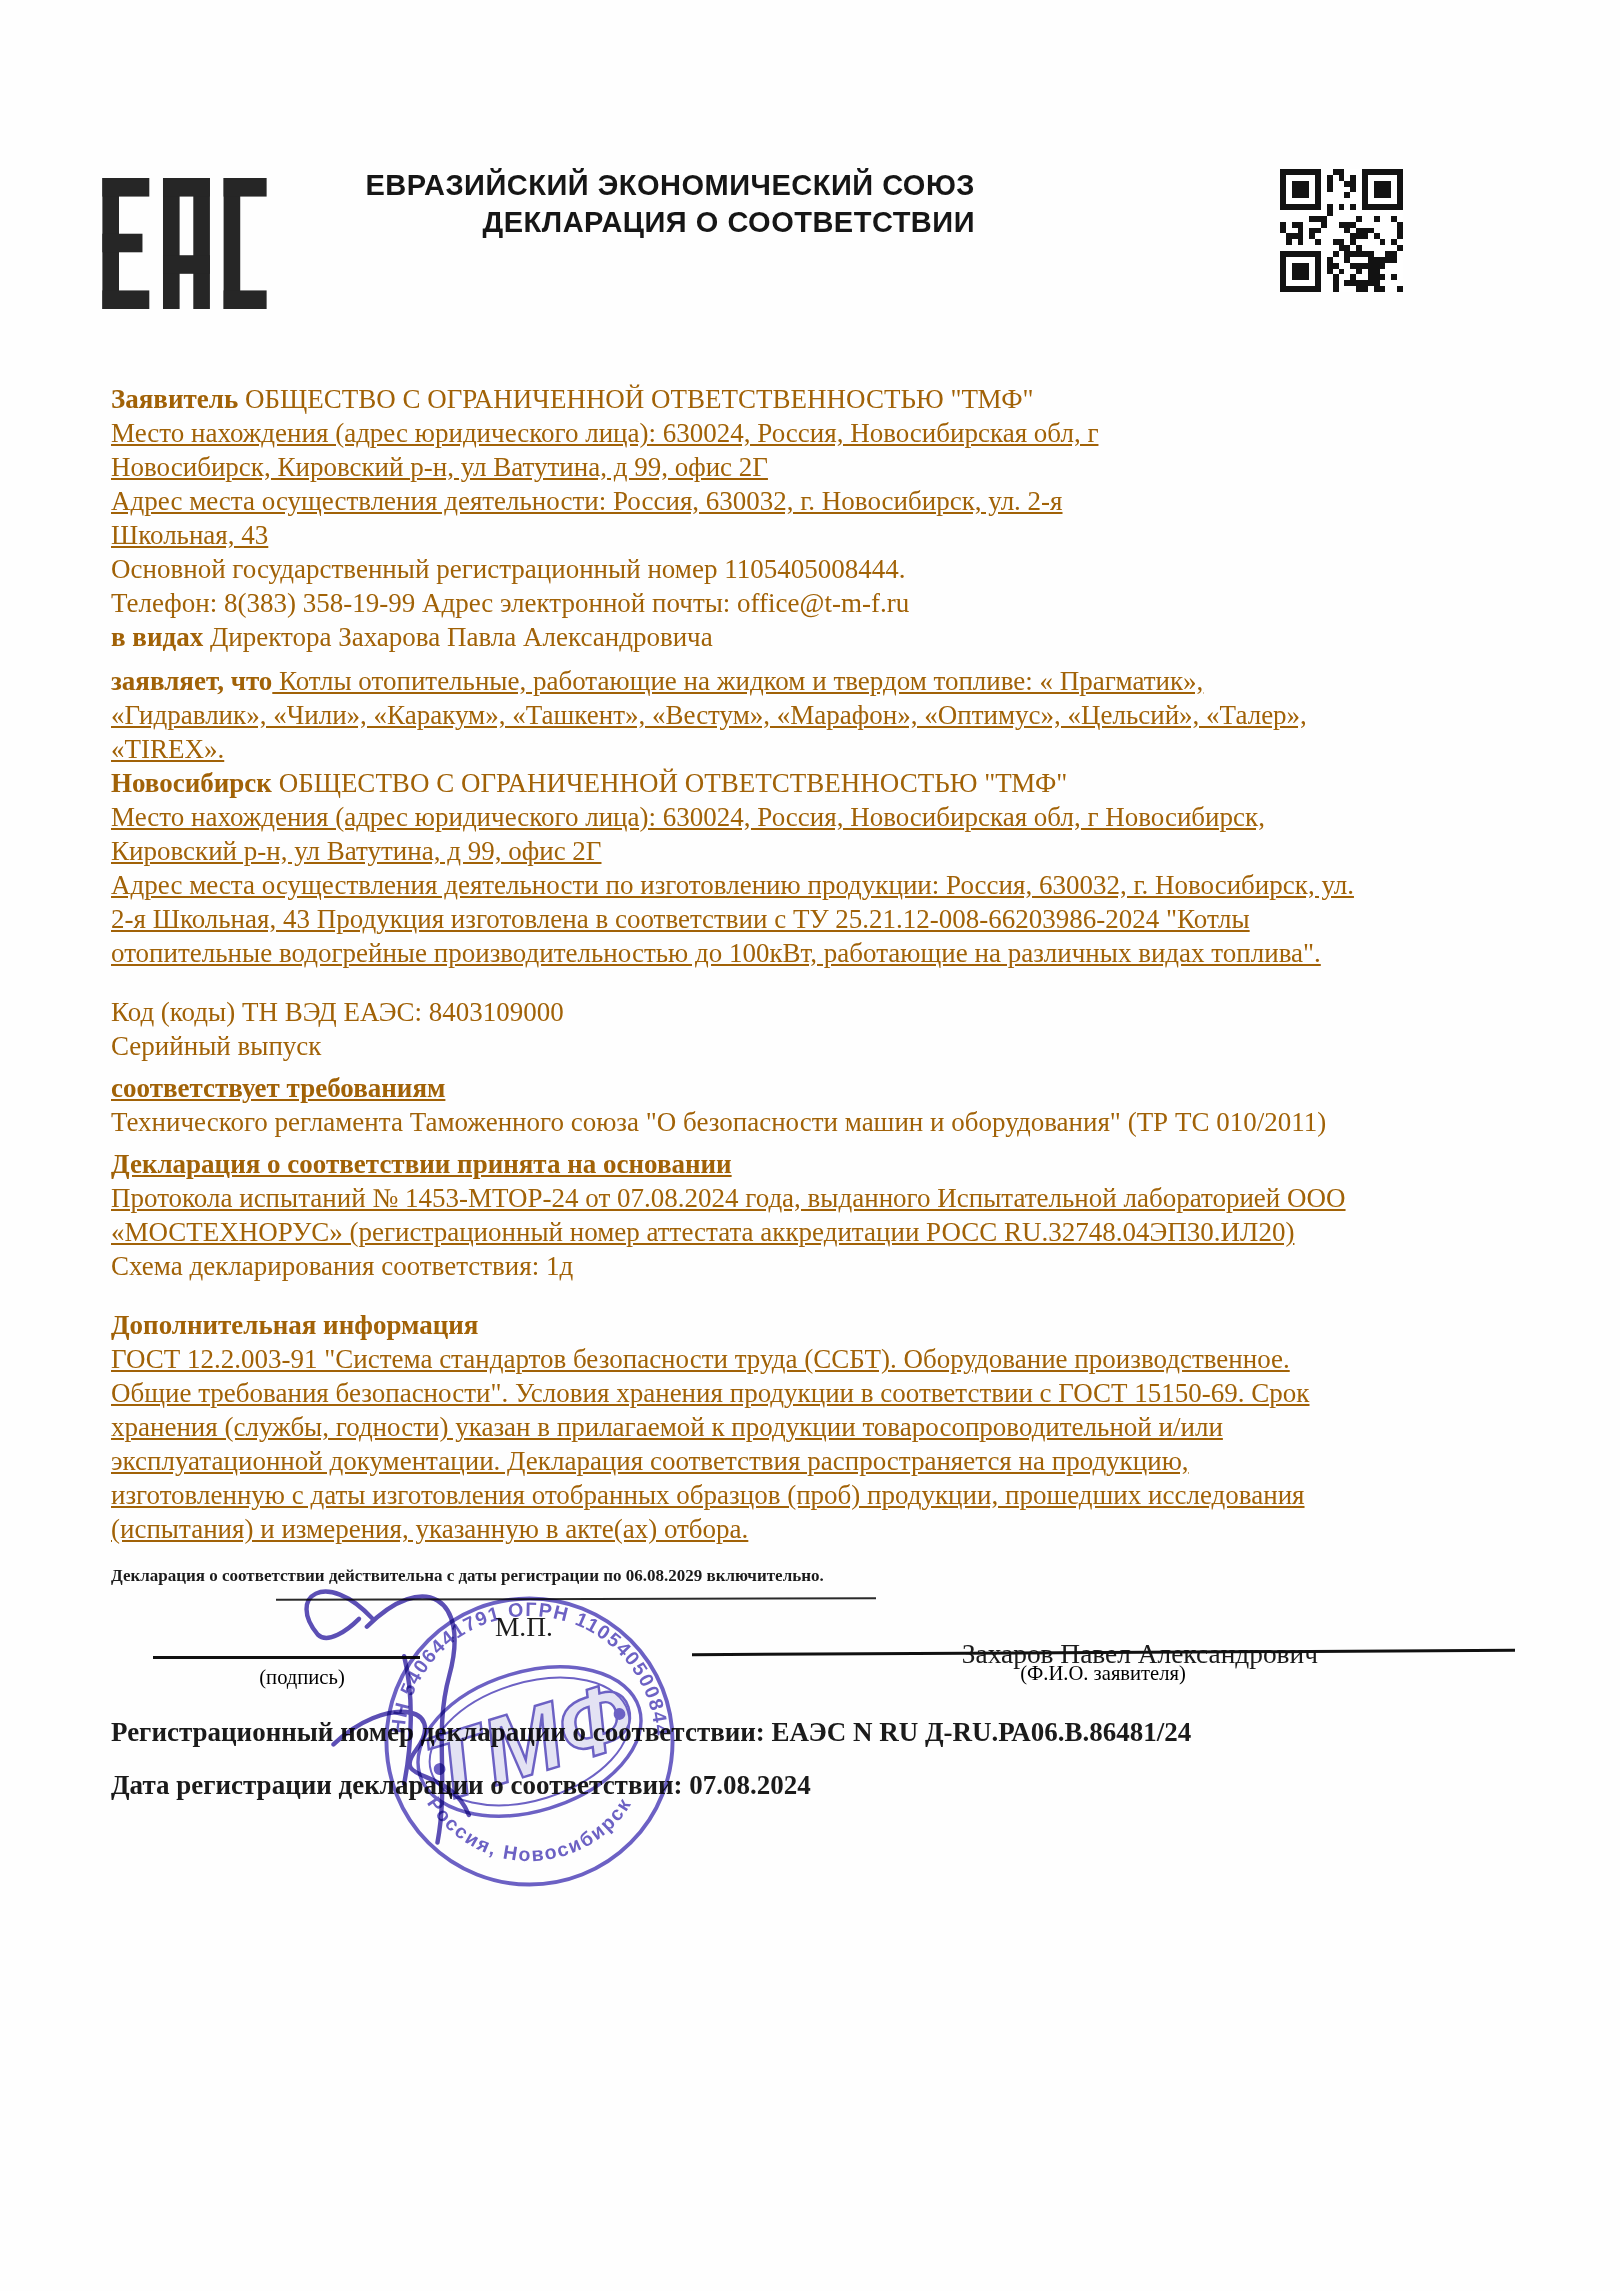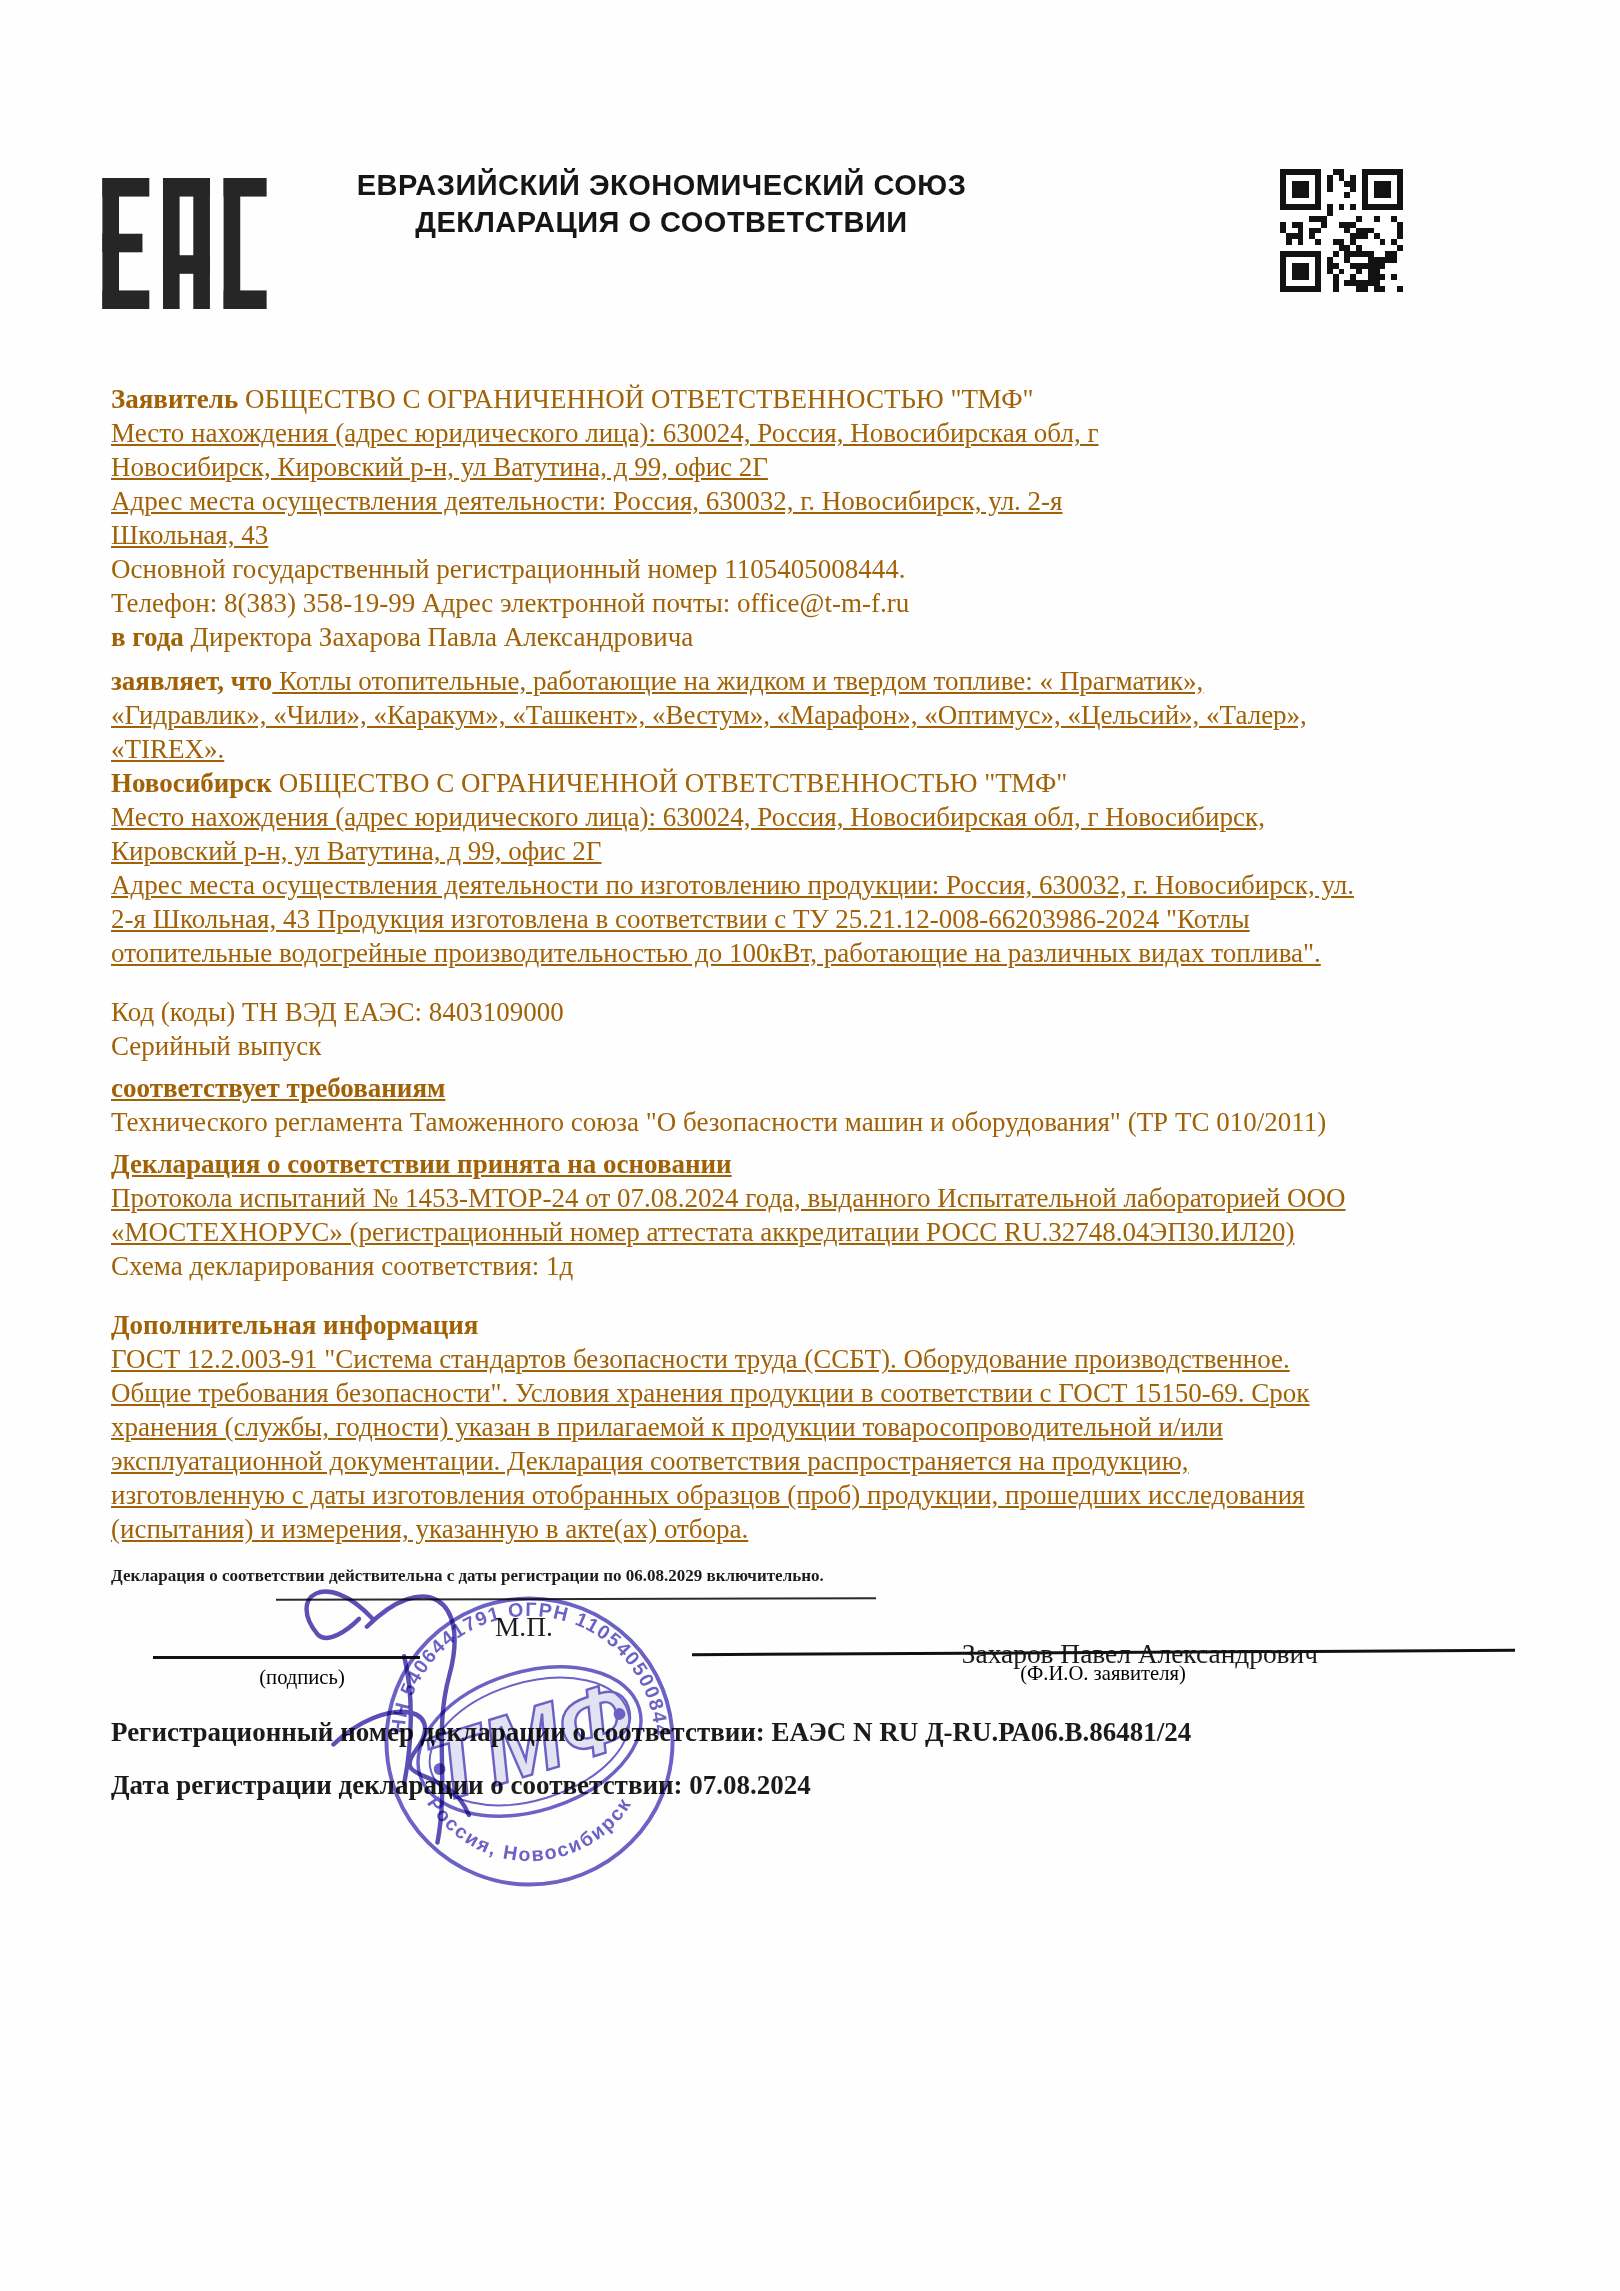"ЕВРАЗИЙСКИЙ ЭКОНОМИЧЕСКИЙ СОЮЗ" .doc-title { left: 328px -> 308px; text-align: center -> right }
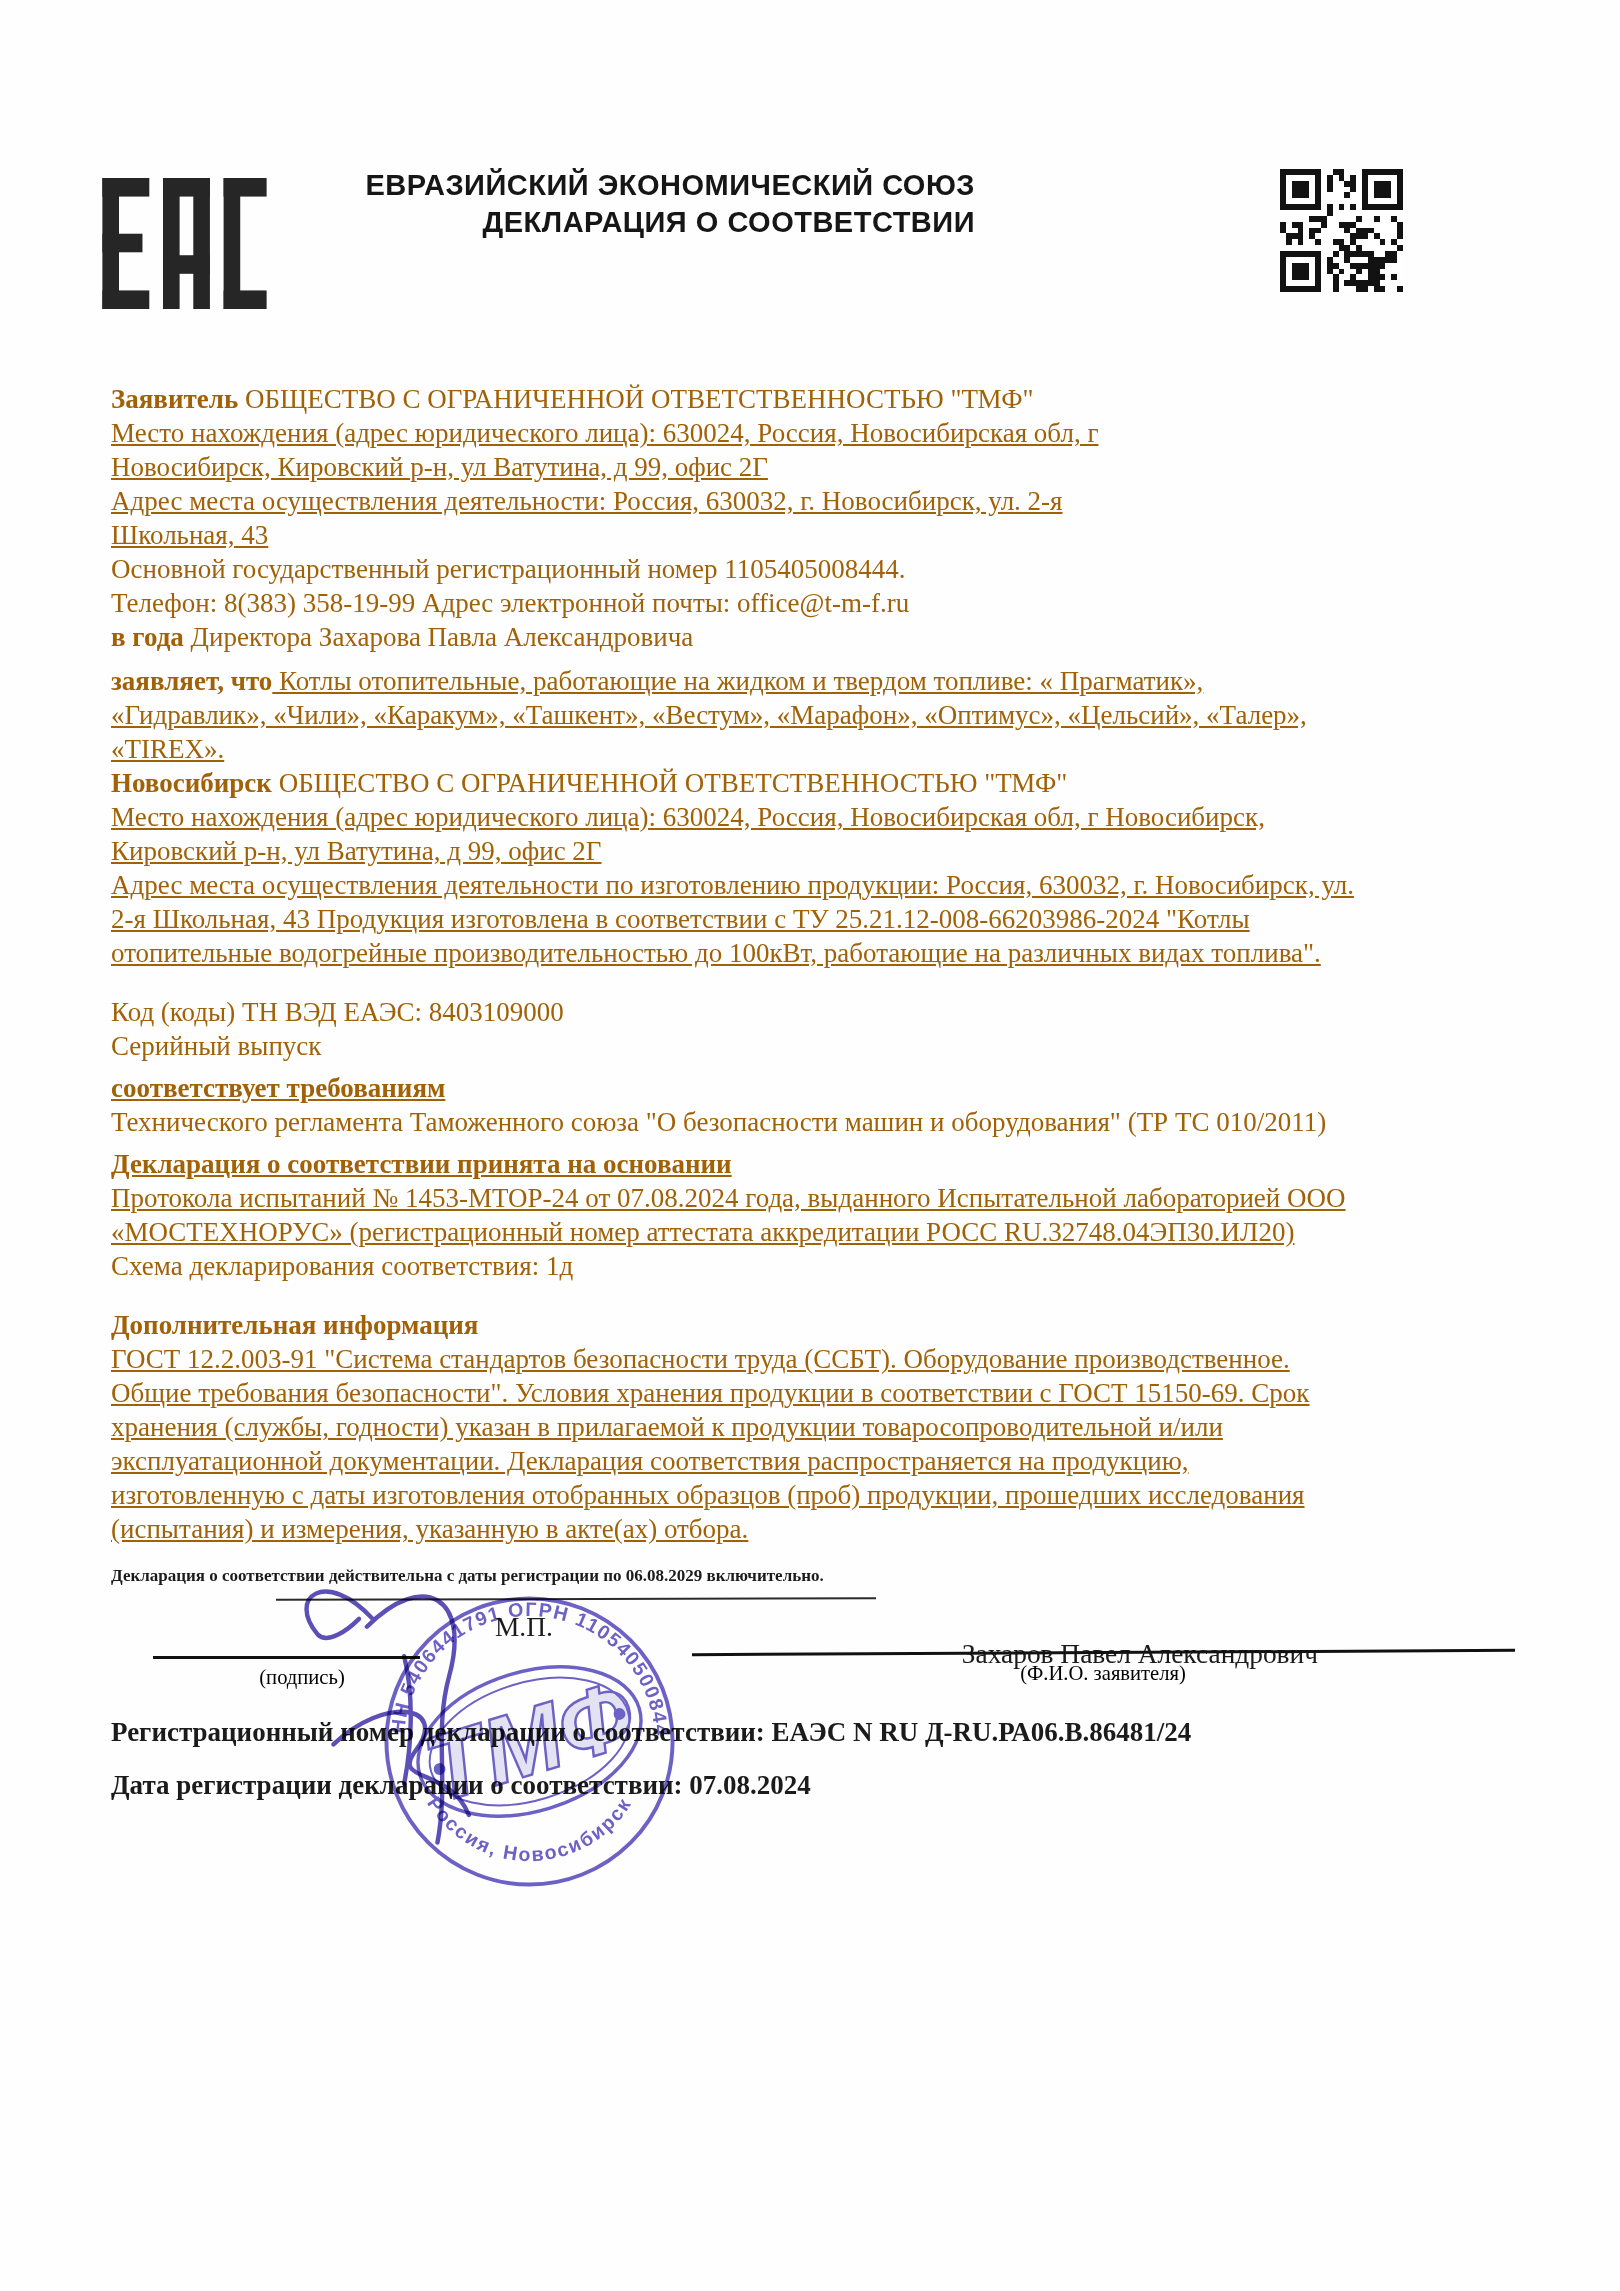"в года" b { text: года -> видах }
